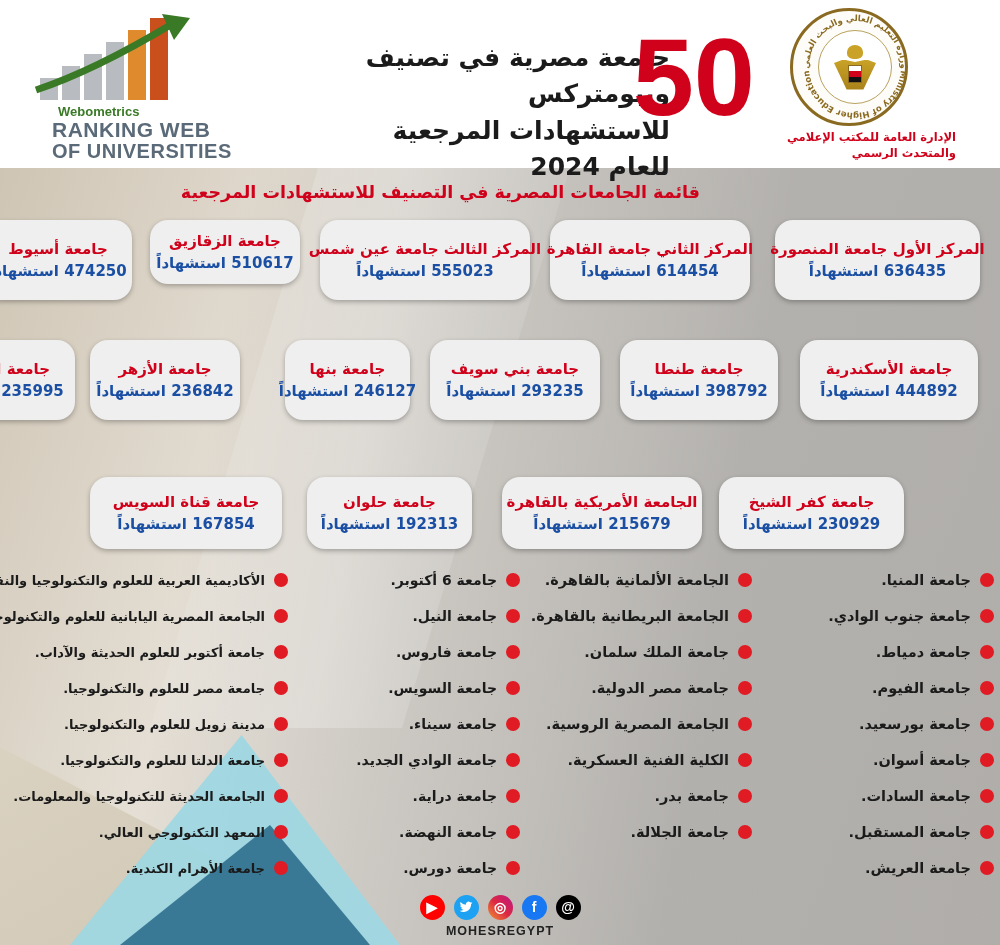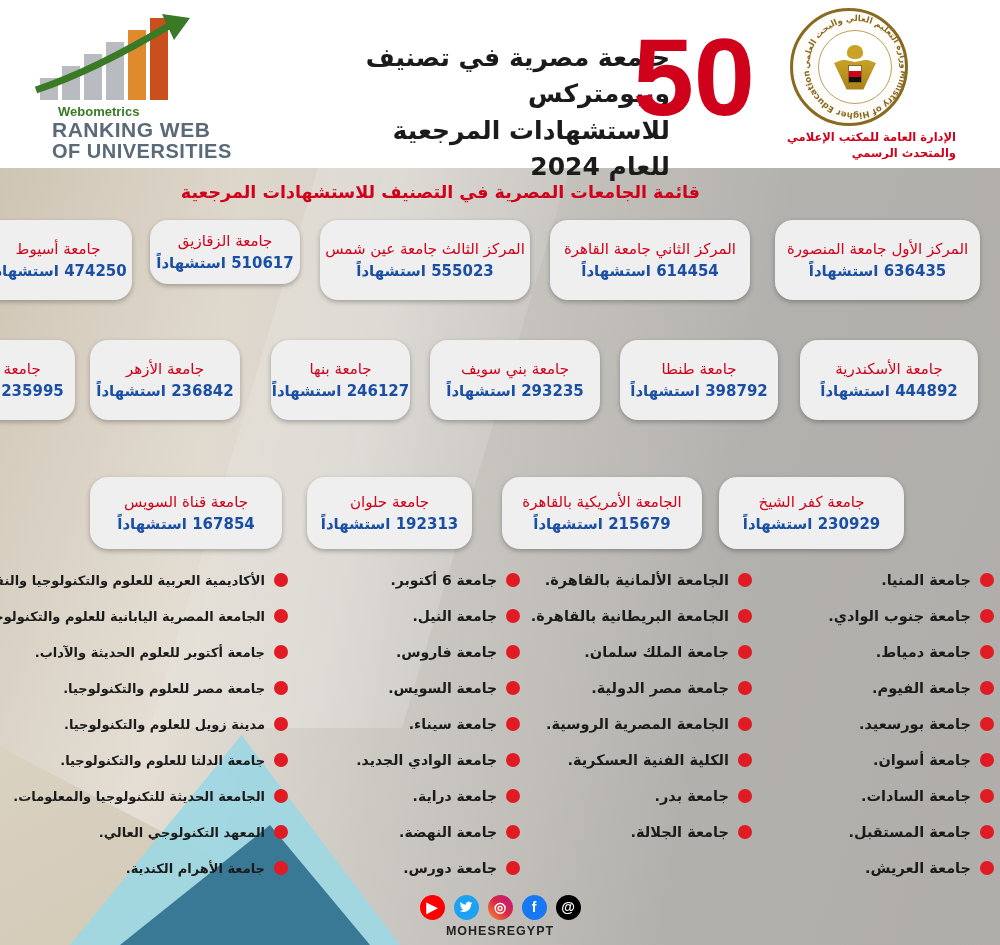"جامعة أسيوط" .pill .l1 { font-weight: normal -> bold }
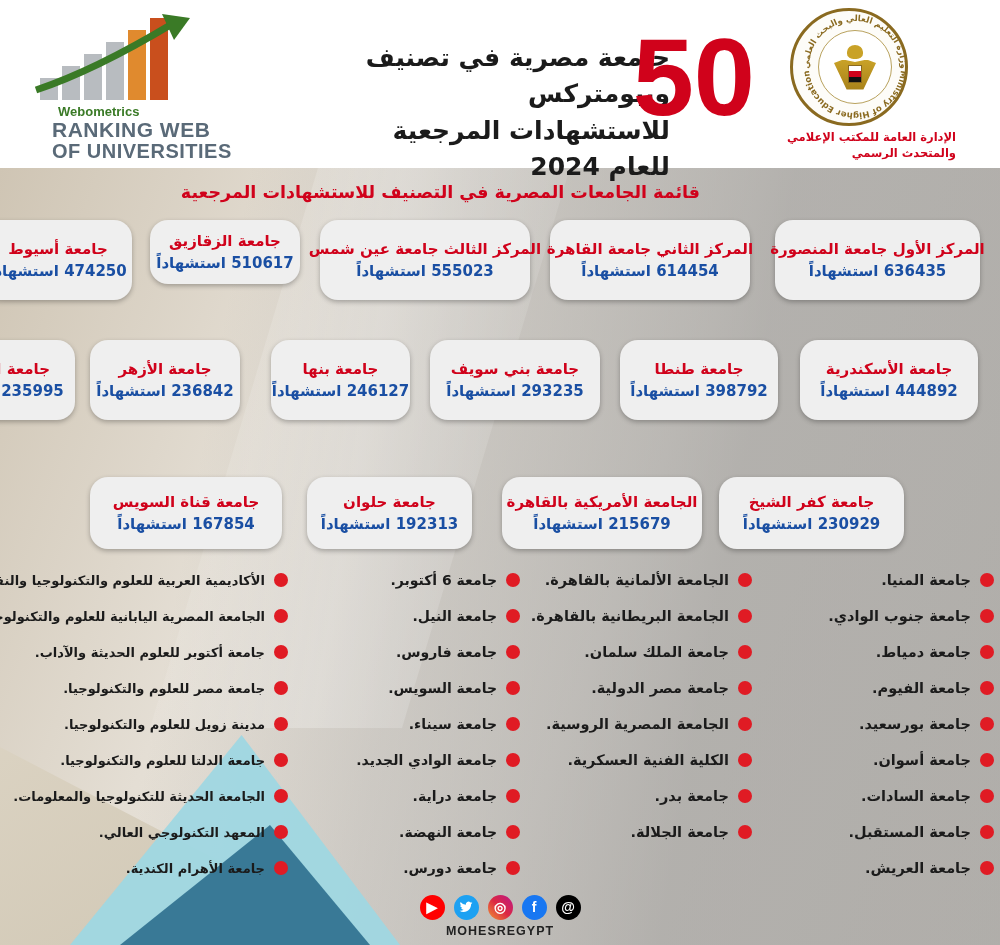"جامعة بنها" div.pill { width: 139px -> 125px }
